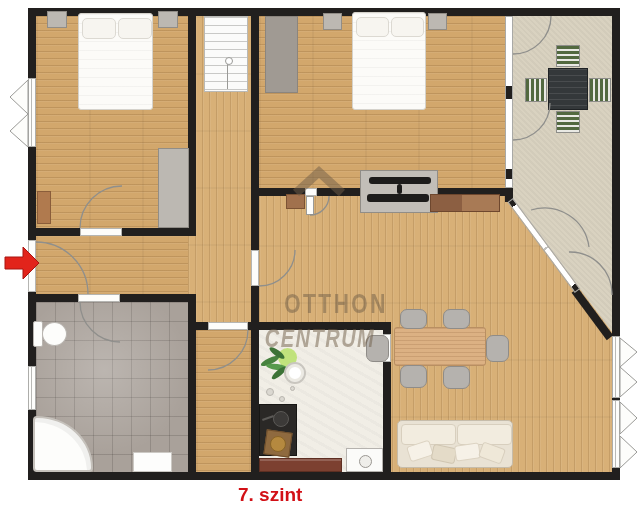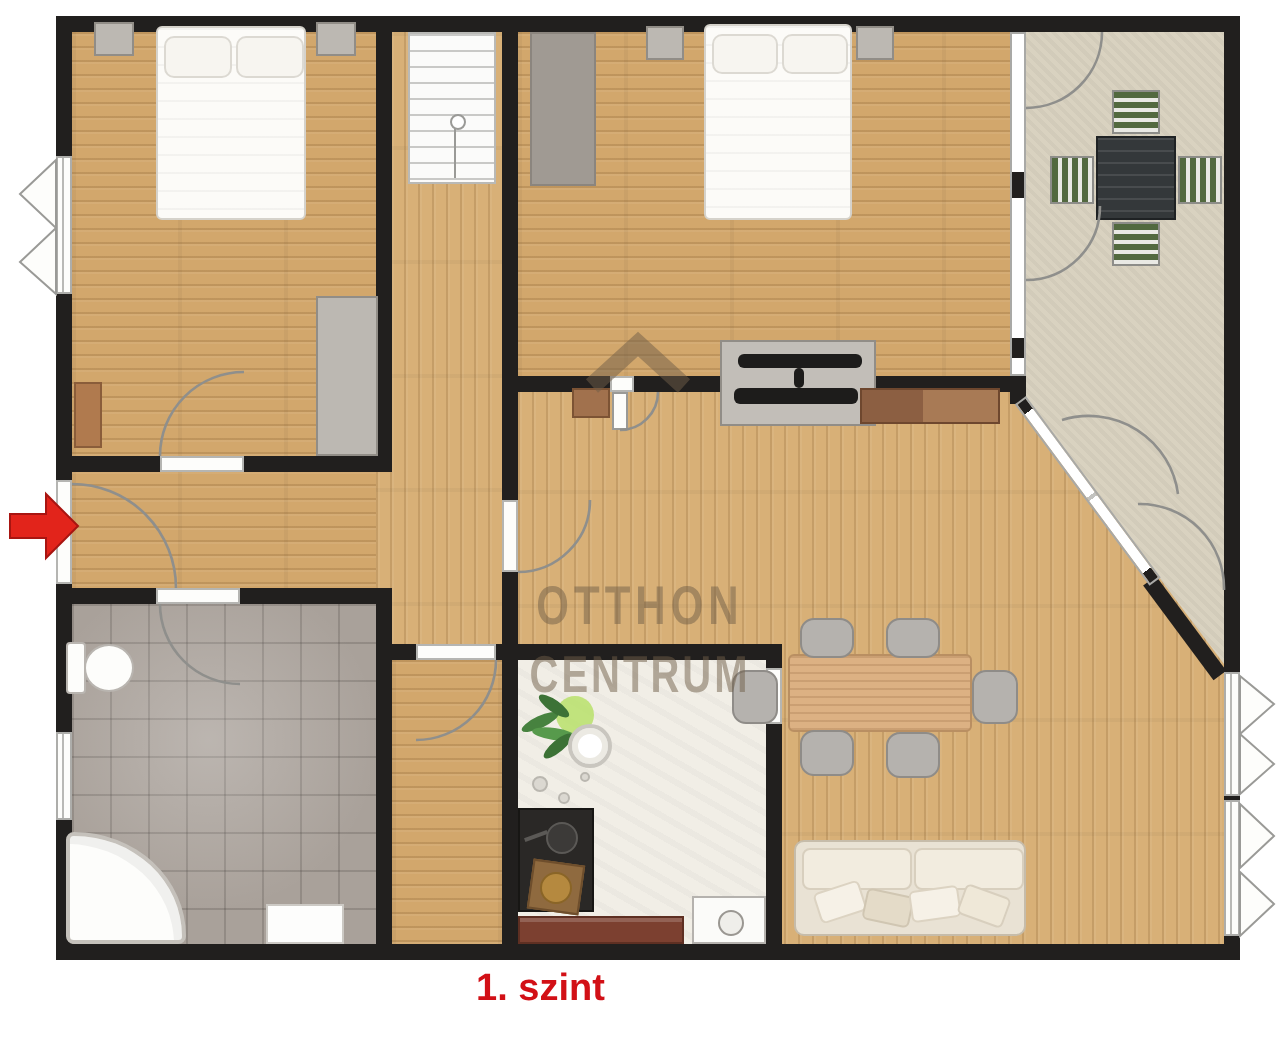"OTTHON" div.wm { left: 240px -> 256px }
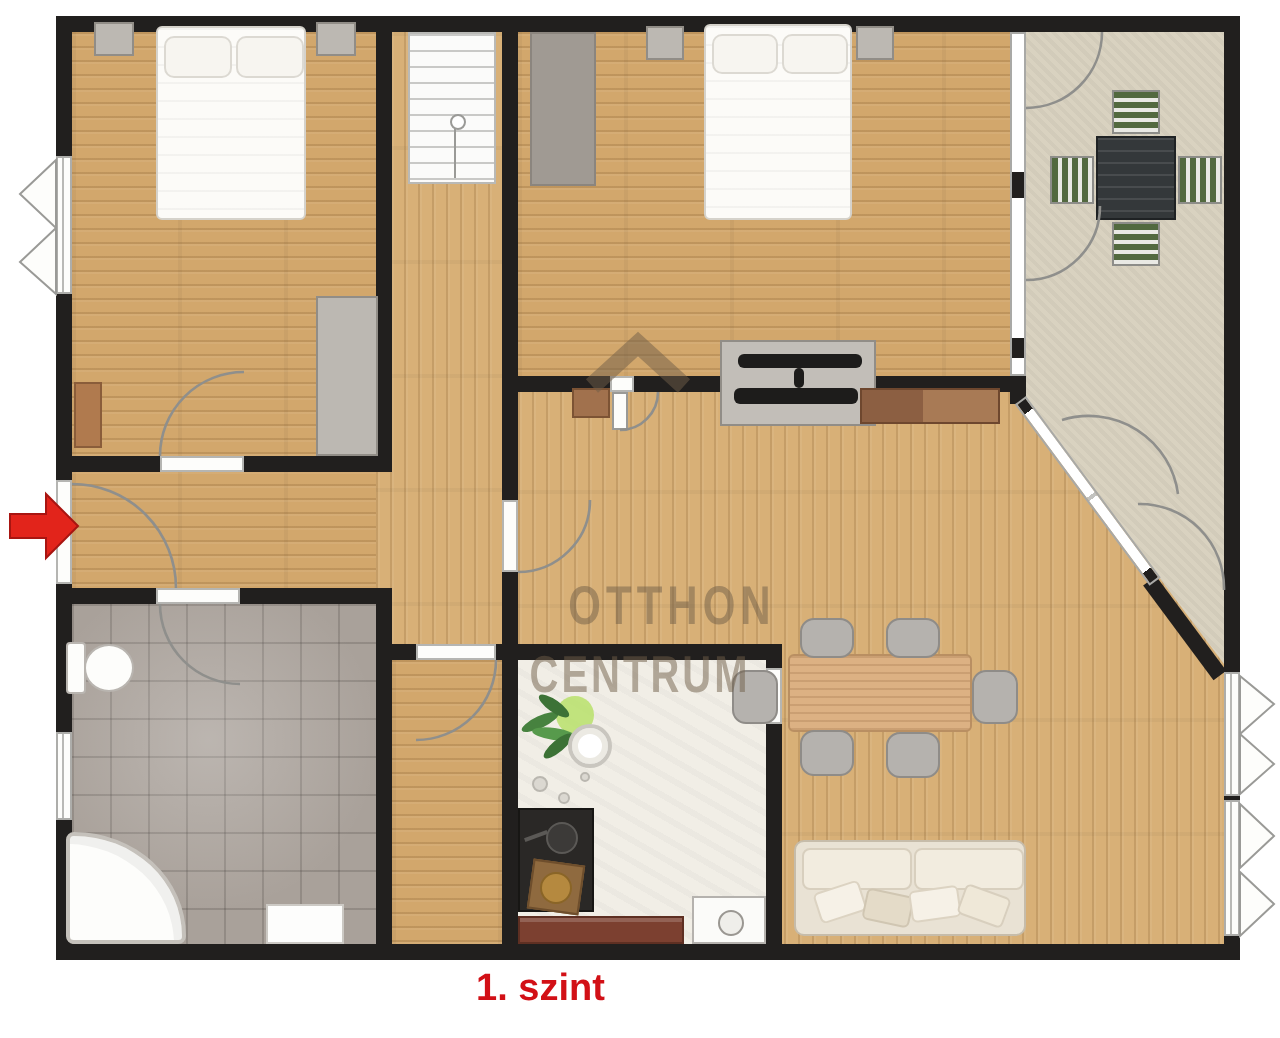"CENTRUM" div.wm { font-style: none -> italic }
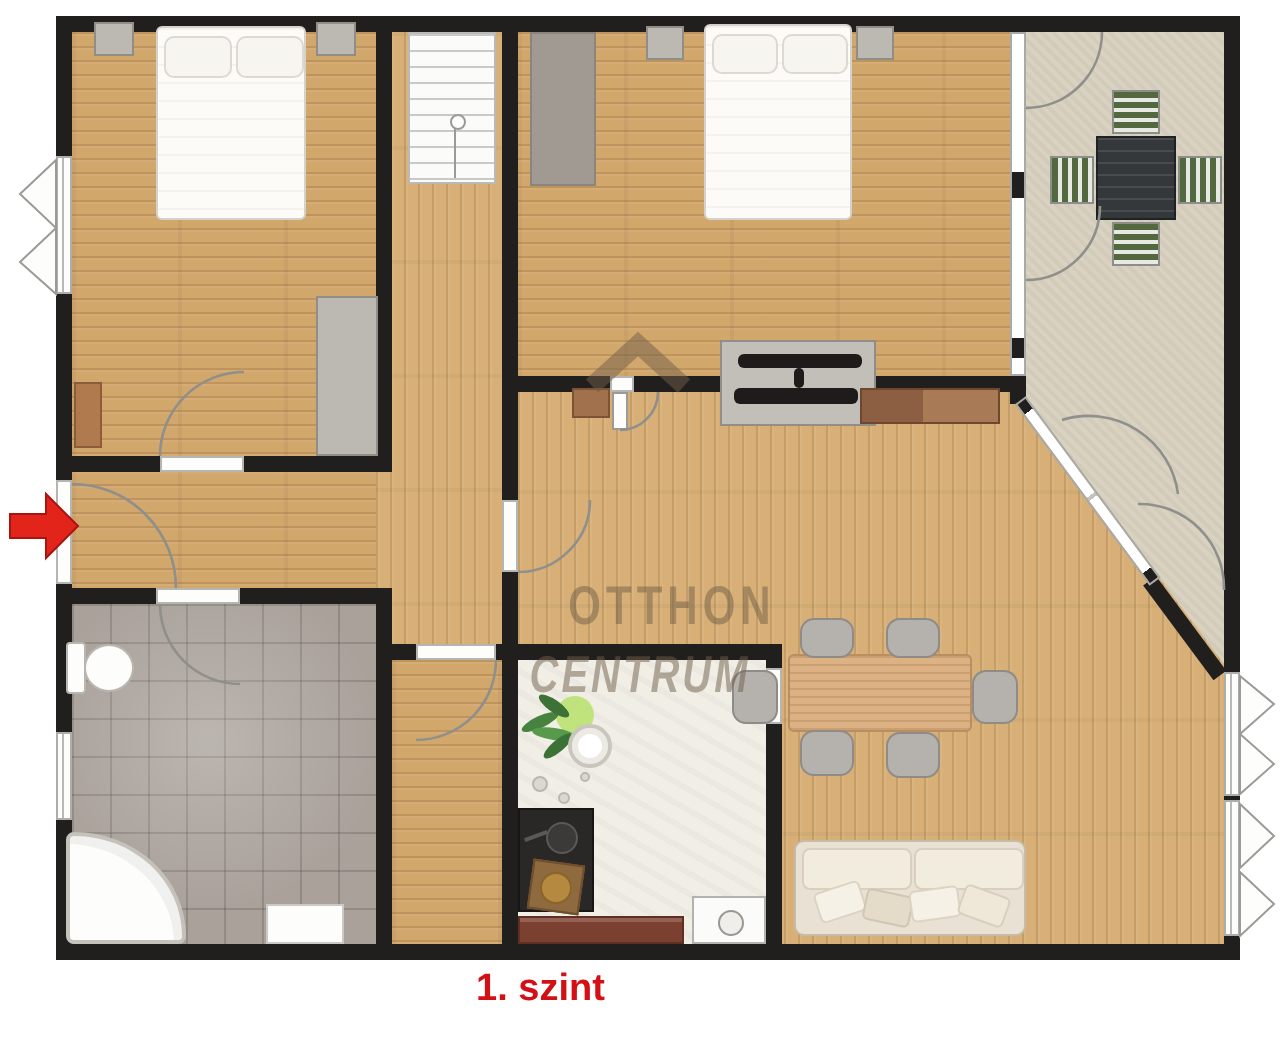"1. szint" div { text: 1 -> 7 }
